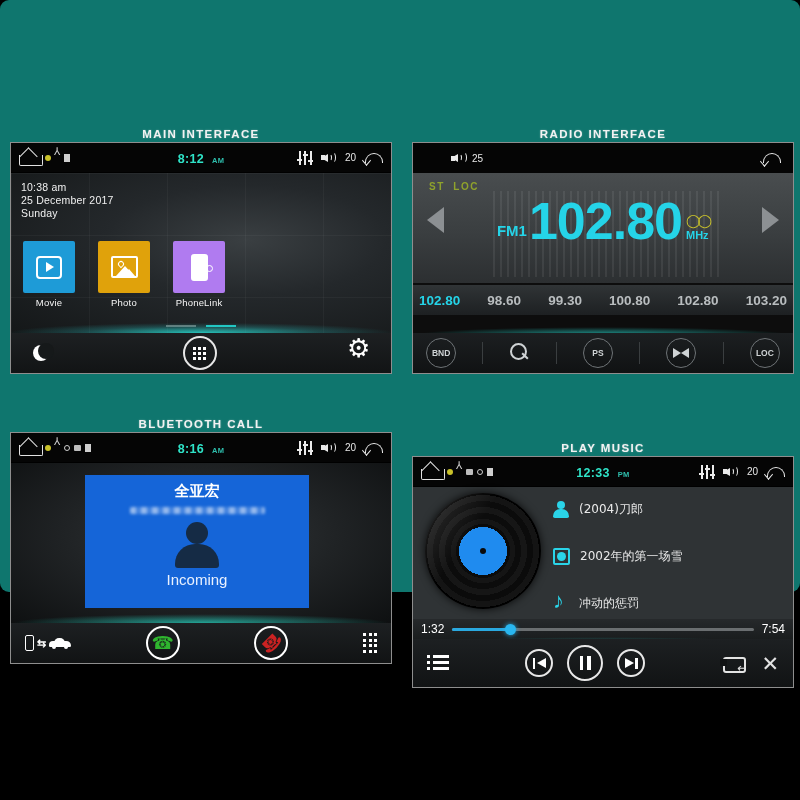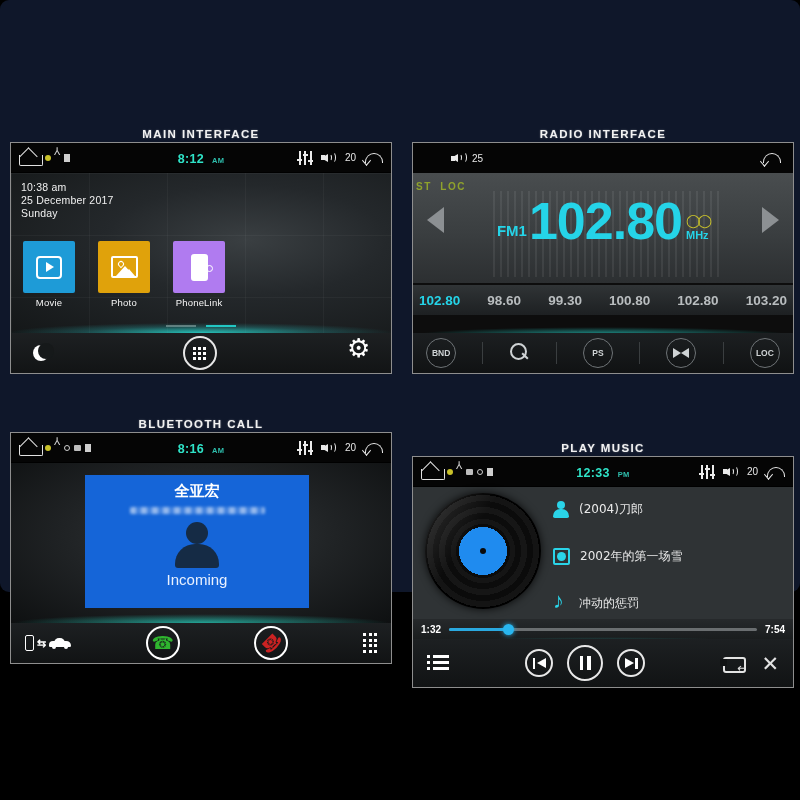"MAIN INTERFACE" .page { background: #0f172a -> #0f766e }
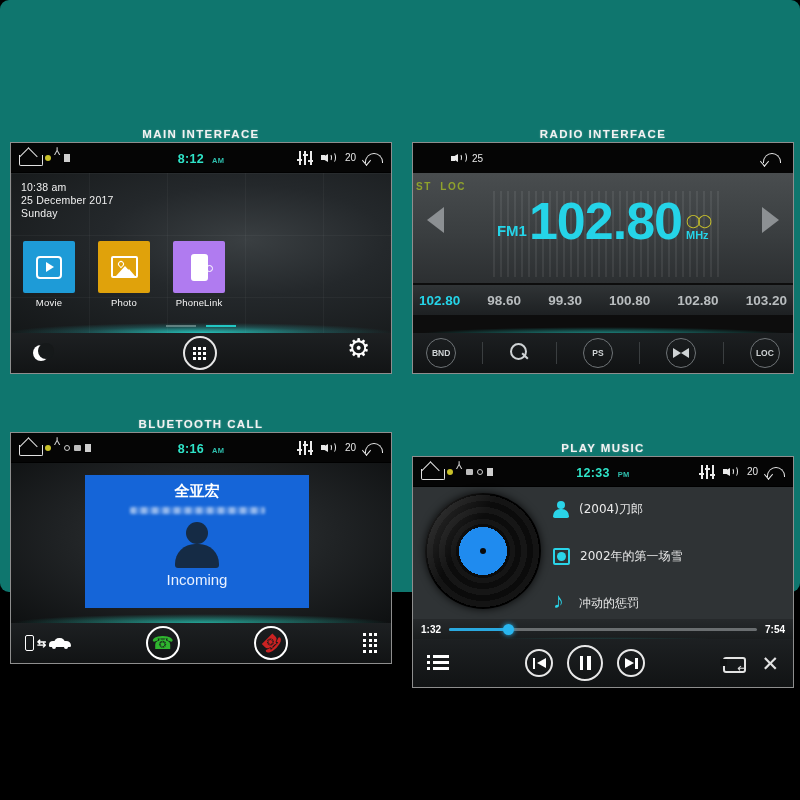"ST LOC" .stloc { left: 3px -> 16px }
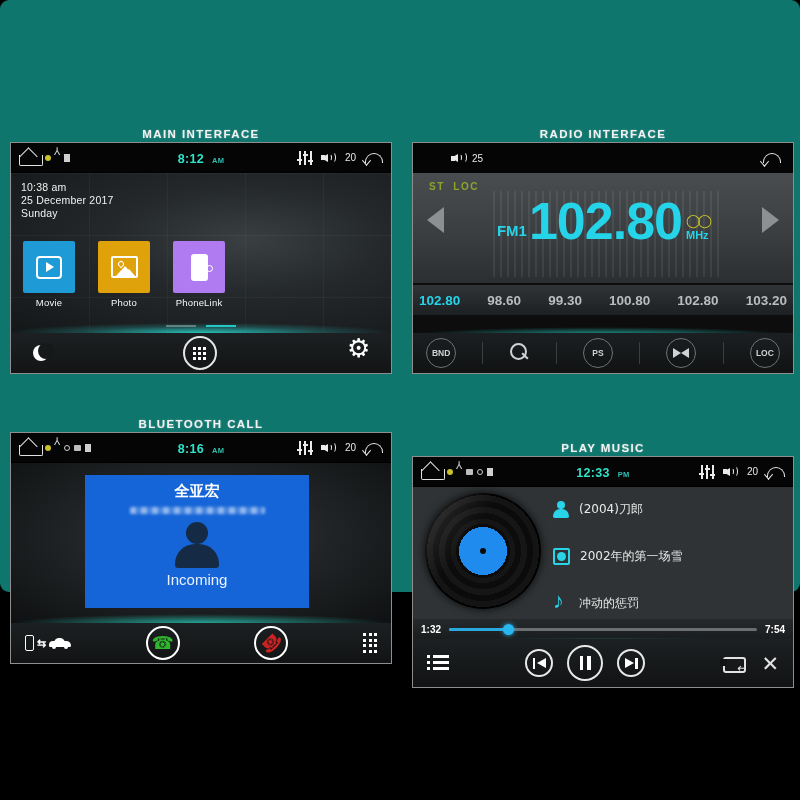"1:32" .time { font-size: 10px -> 12px; font-weight: bold -> normal }
